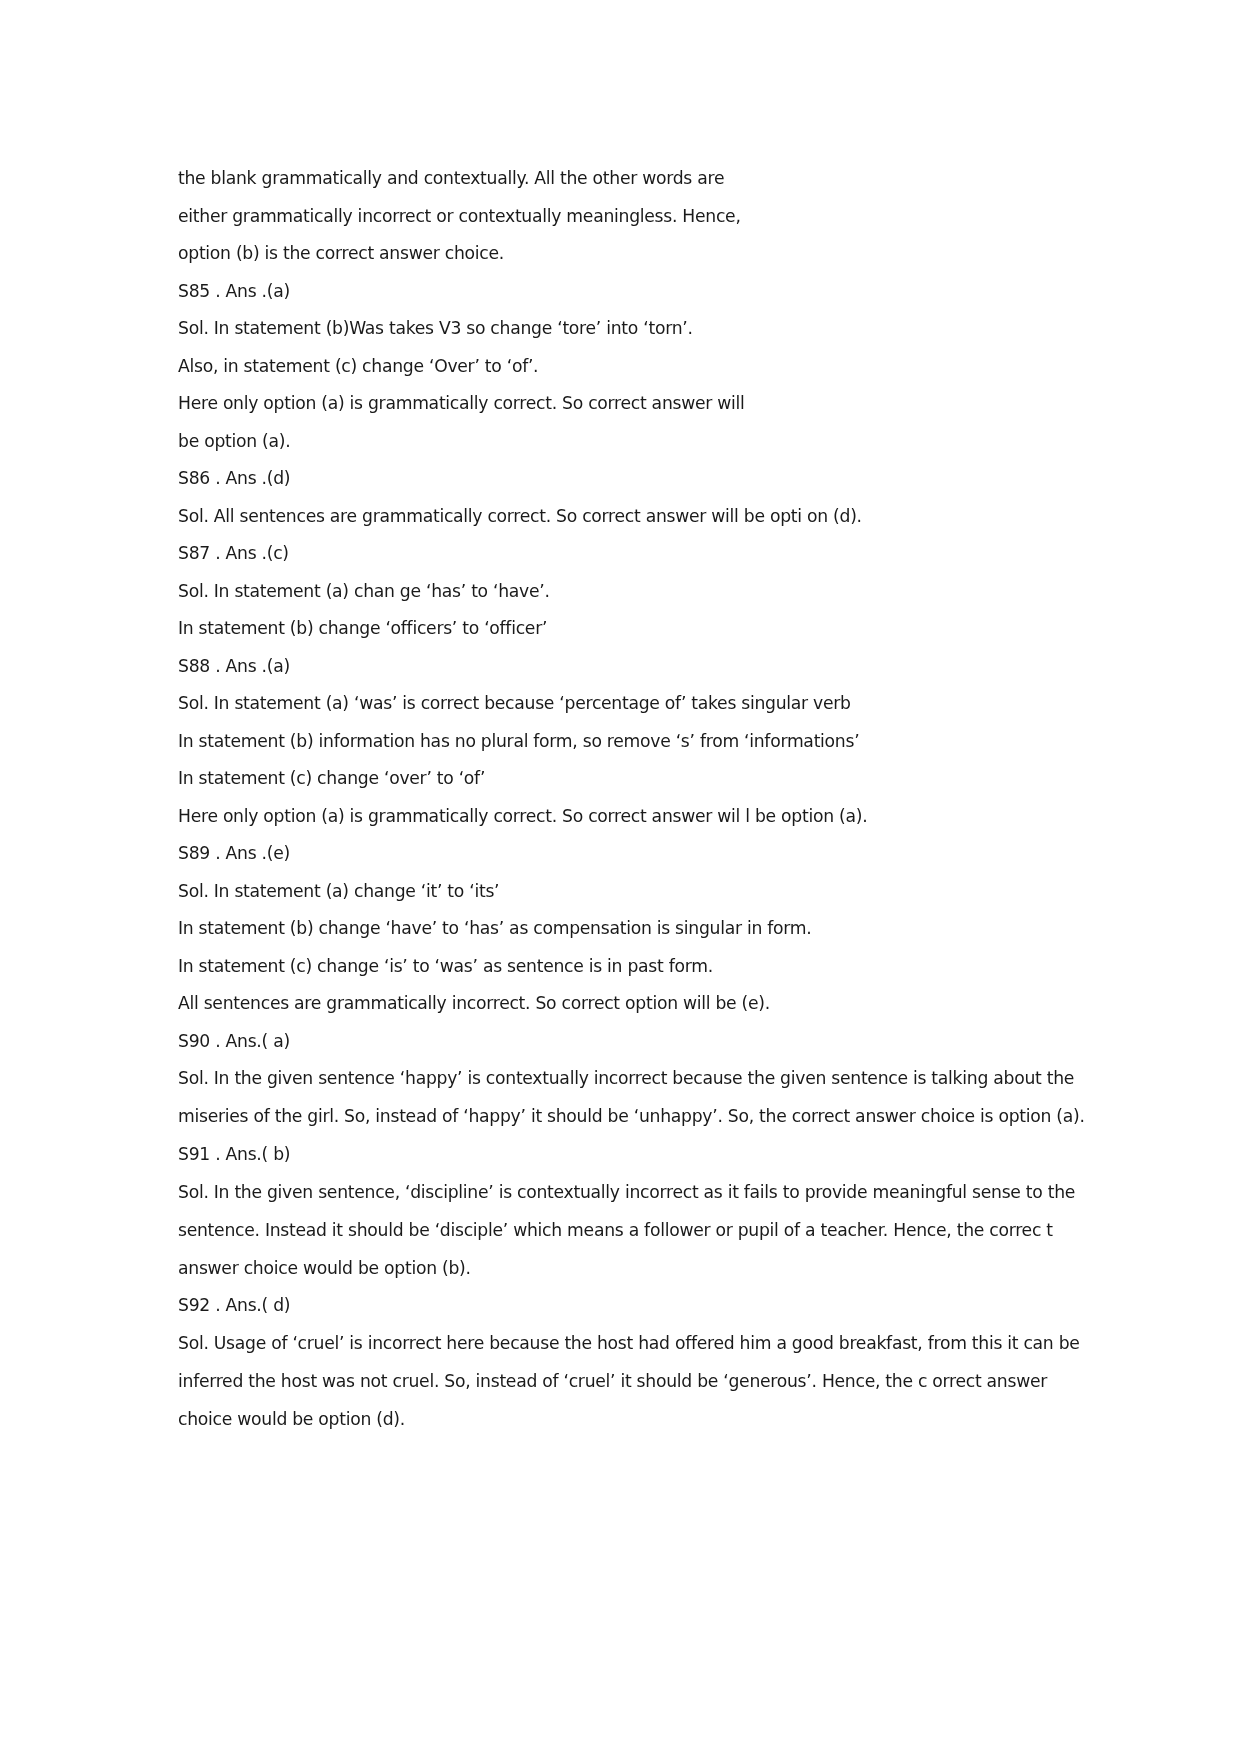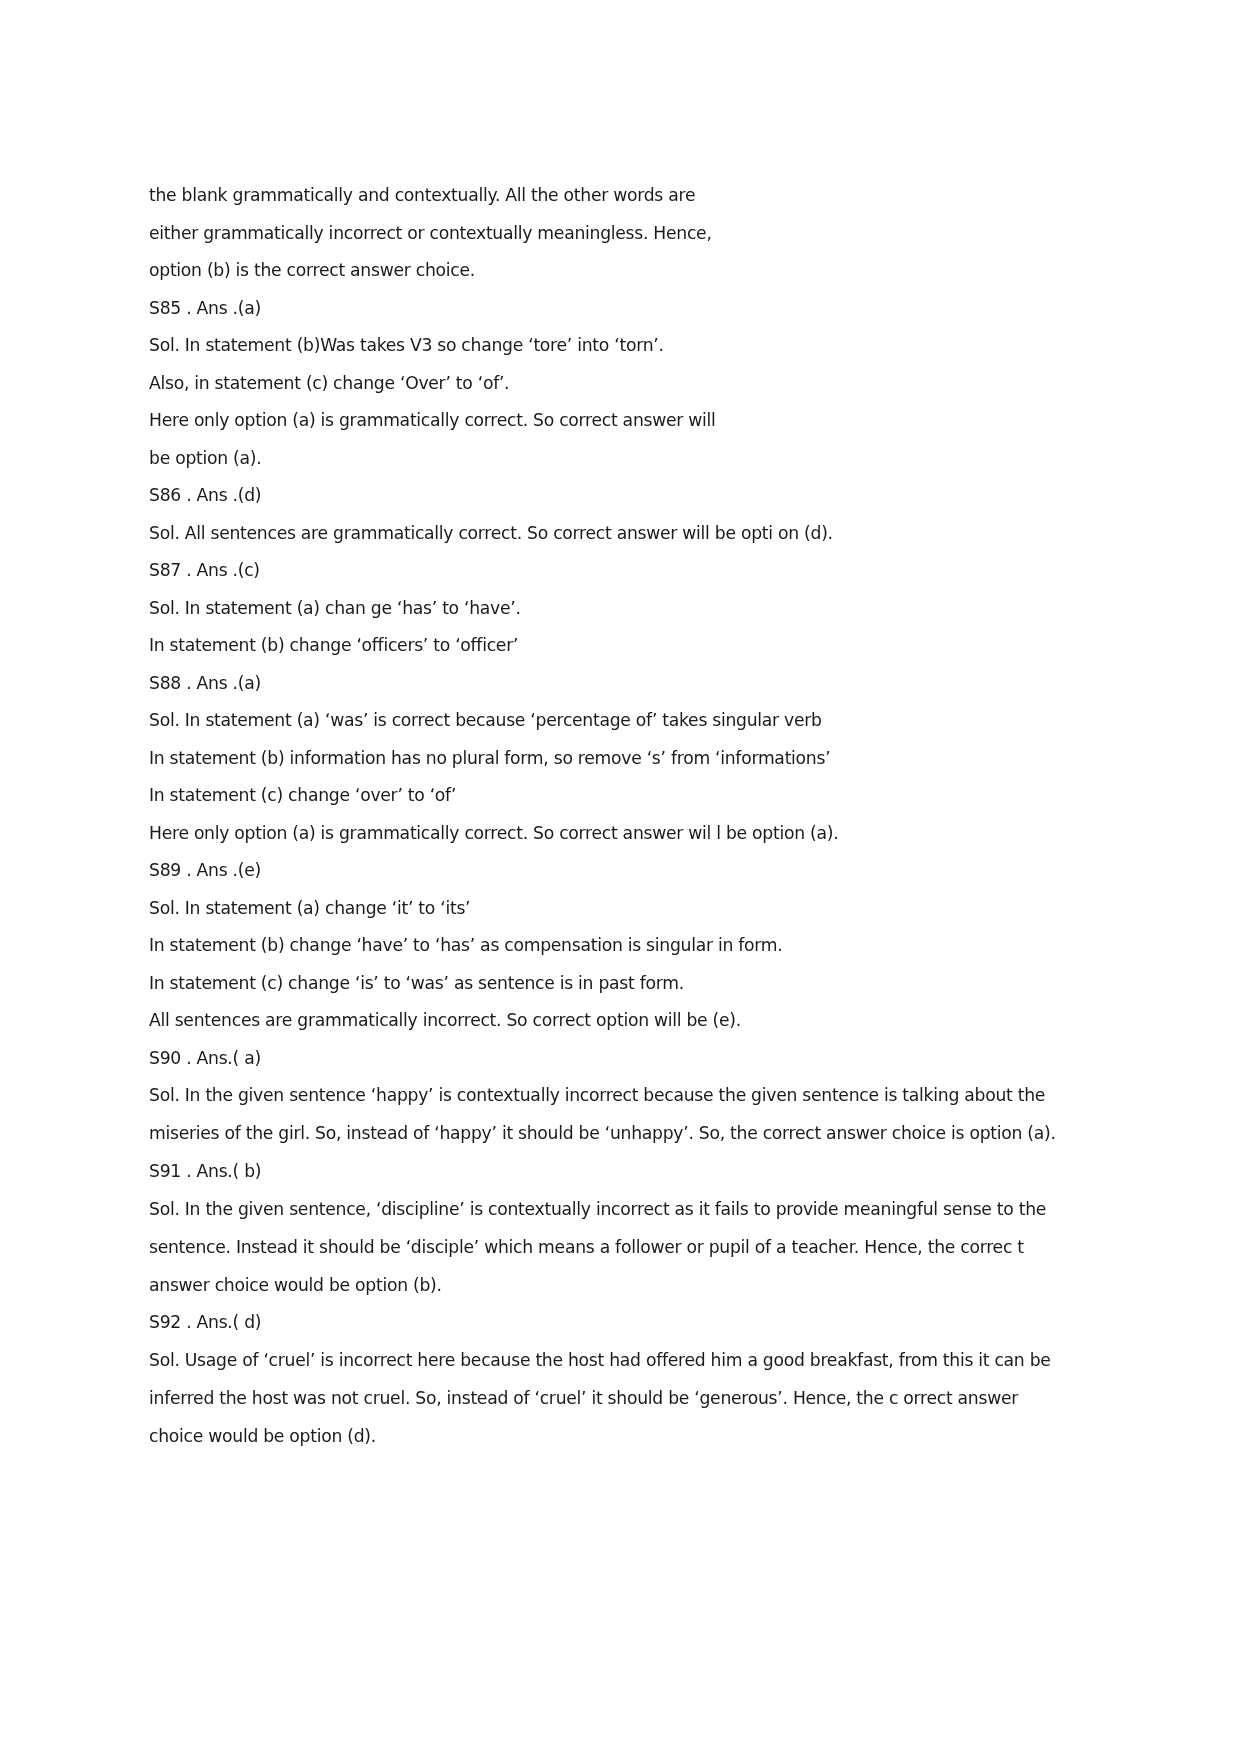"the blank grammatically and" .content { left: 149px -> 178px; margin-top: 17px -> none }
